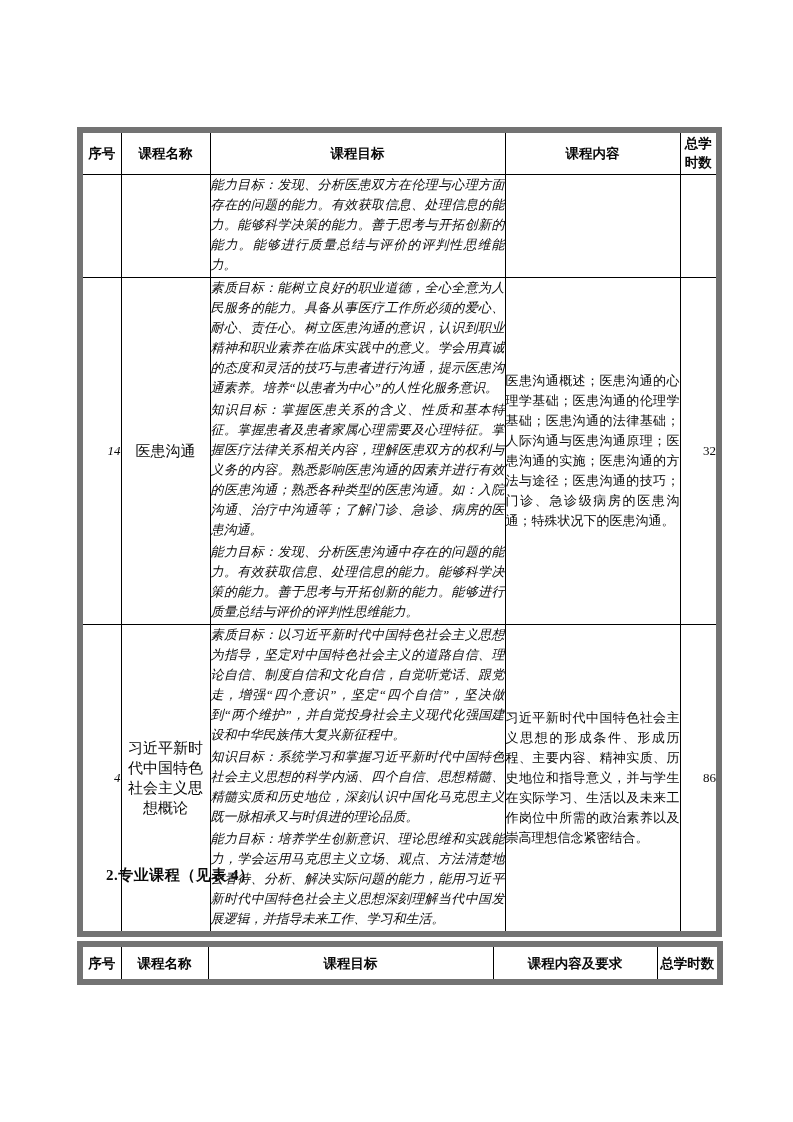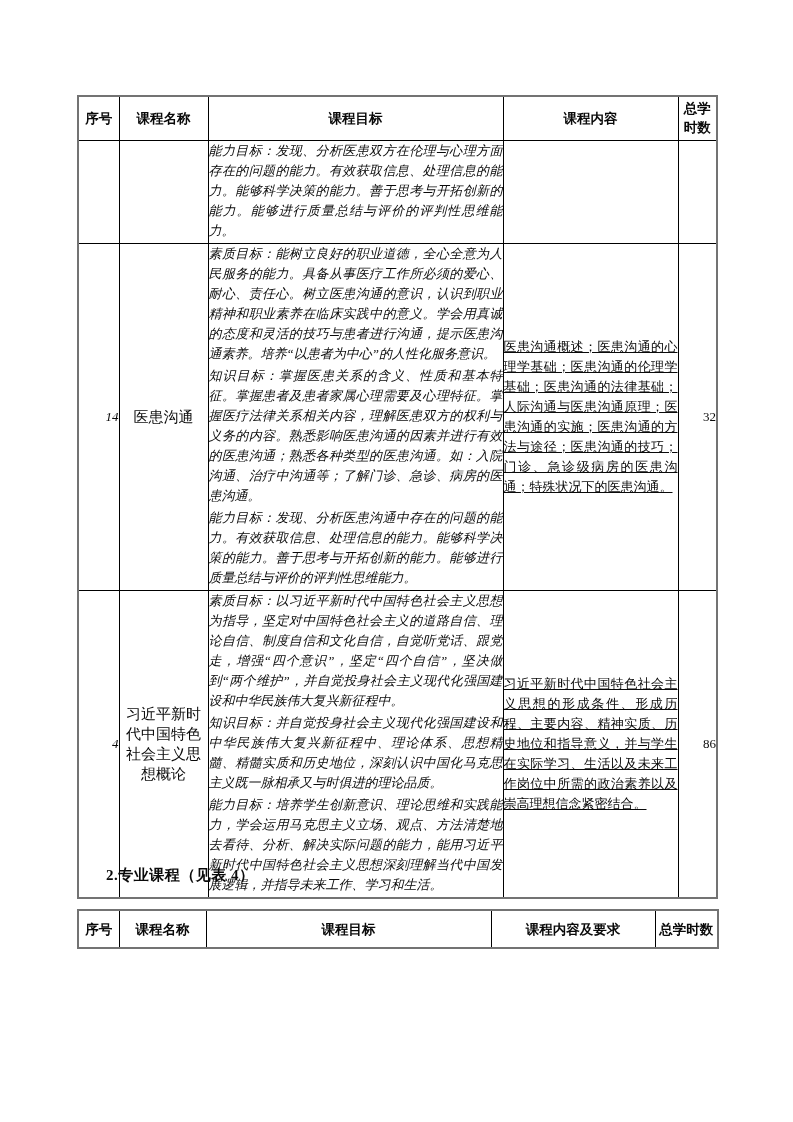"序号" table.tbl { border: 2px solid #737373 -> 6px solid #737373; margin-top: none -> 32px }
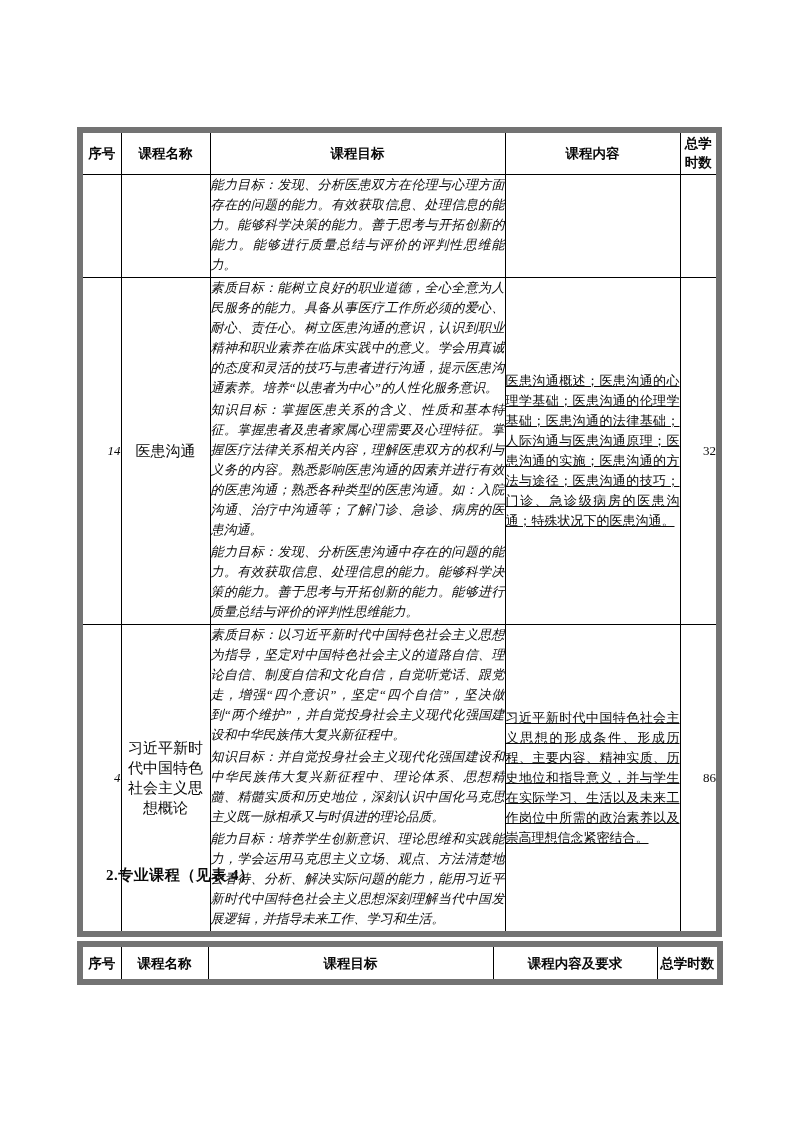"医患沟通概述；医患沟通的心理学基础；医患沟通的伦理学基础；医患沟通的法律基础；人" td.c-content { text-decoration: underline -> none }
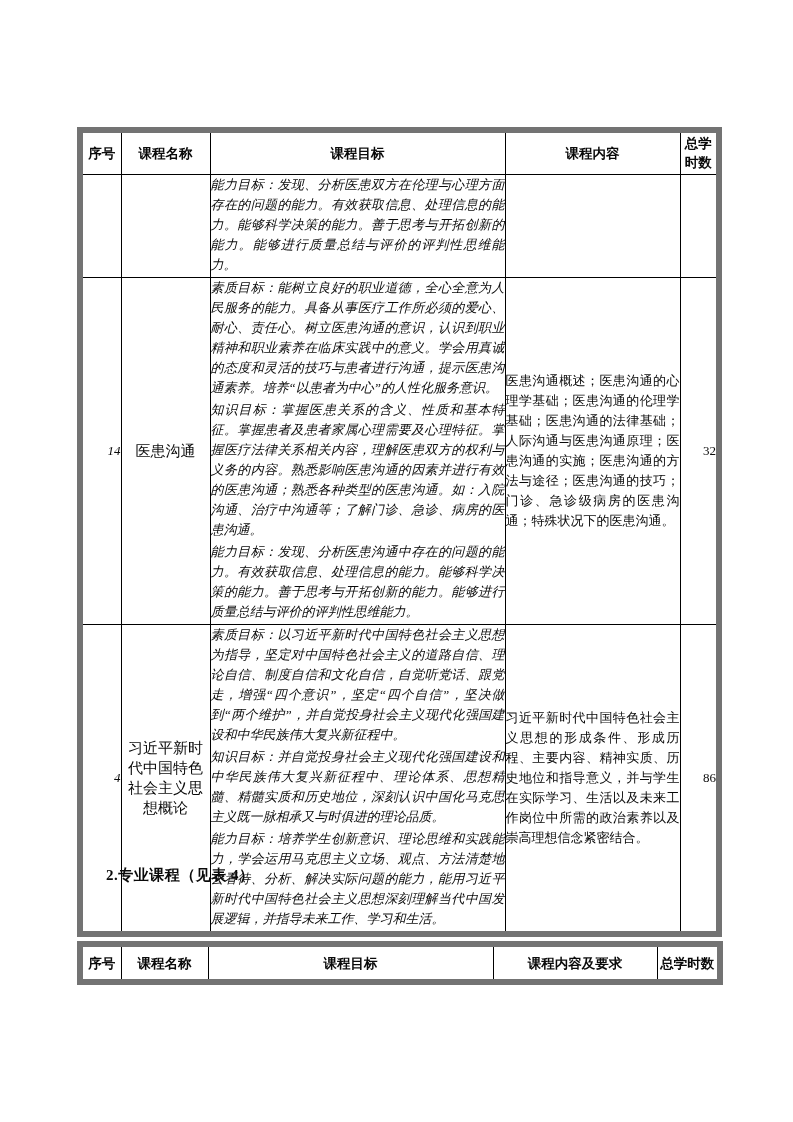"知识目标：并自觉投身社会主义现代化强国建设和中华民族伟大复兴新征程中、理论体系、" p { text: 并自觉投身社会主义现代化强国建设和中华民族伟大复兴新征程中、理论体系 -> 系统学习和掌握习近平新时代中国特色社会主义思想的科学内涵、四个自信 }
